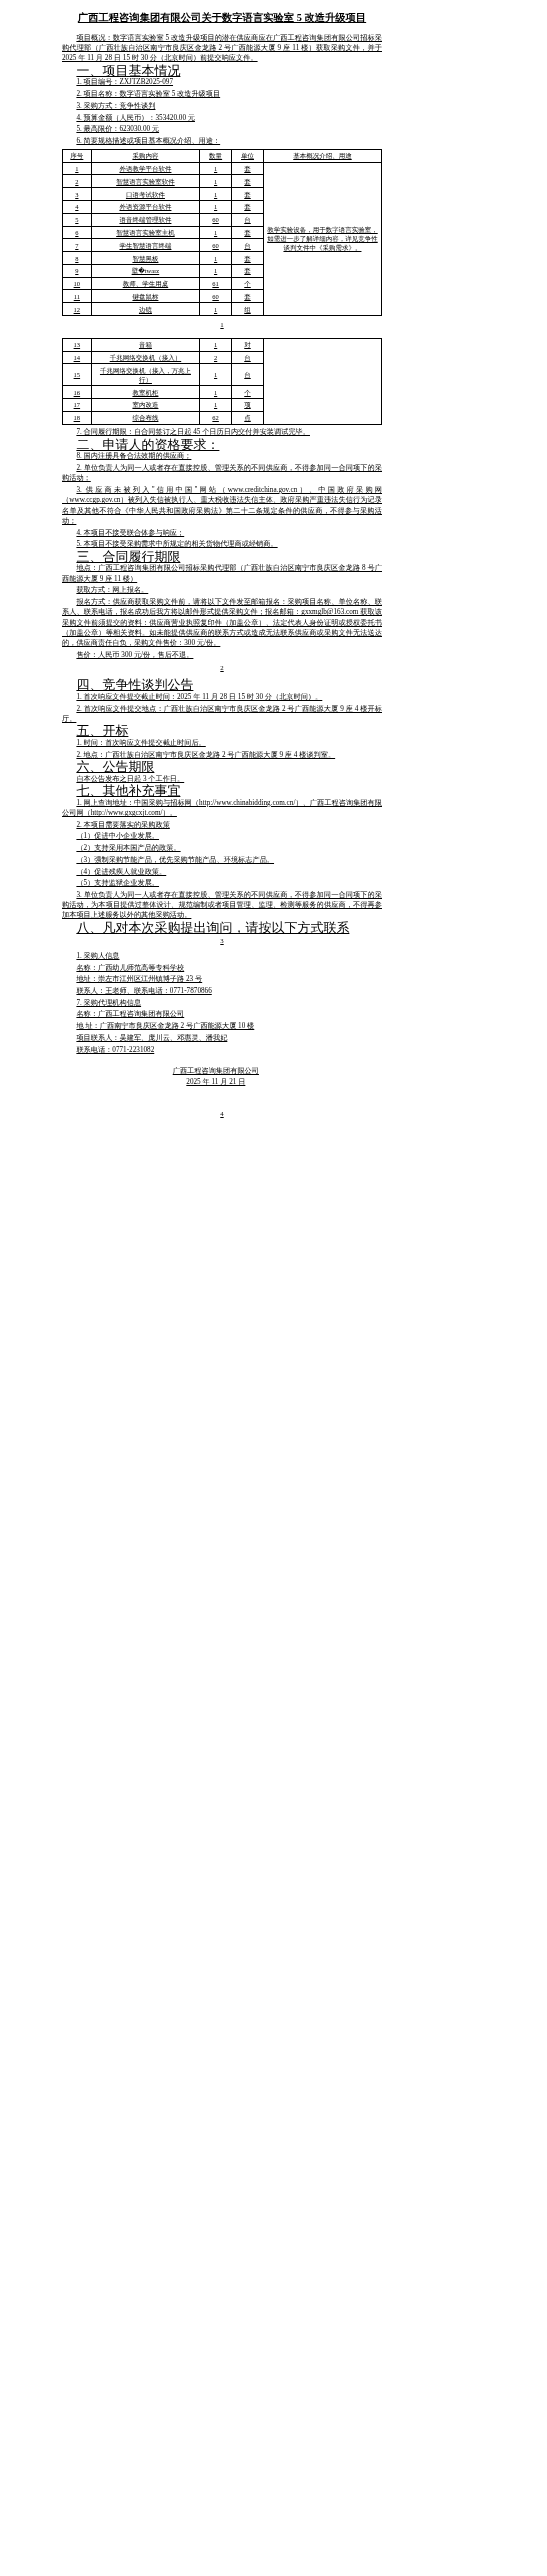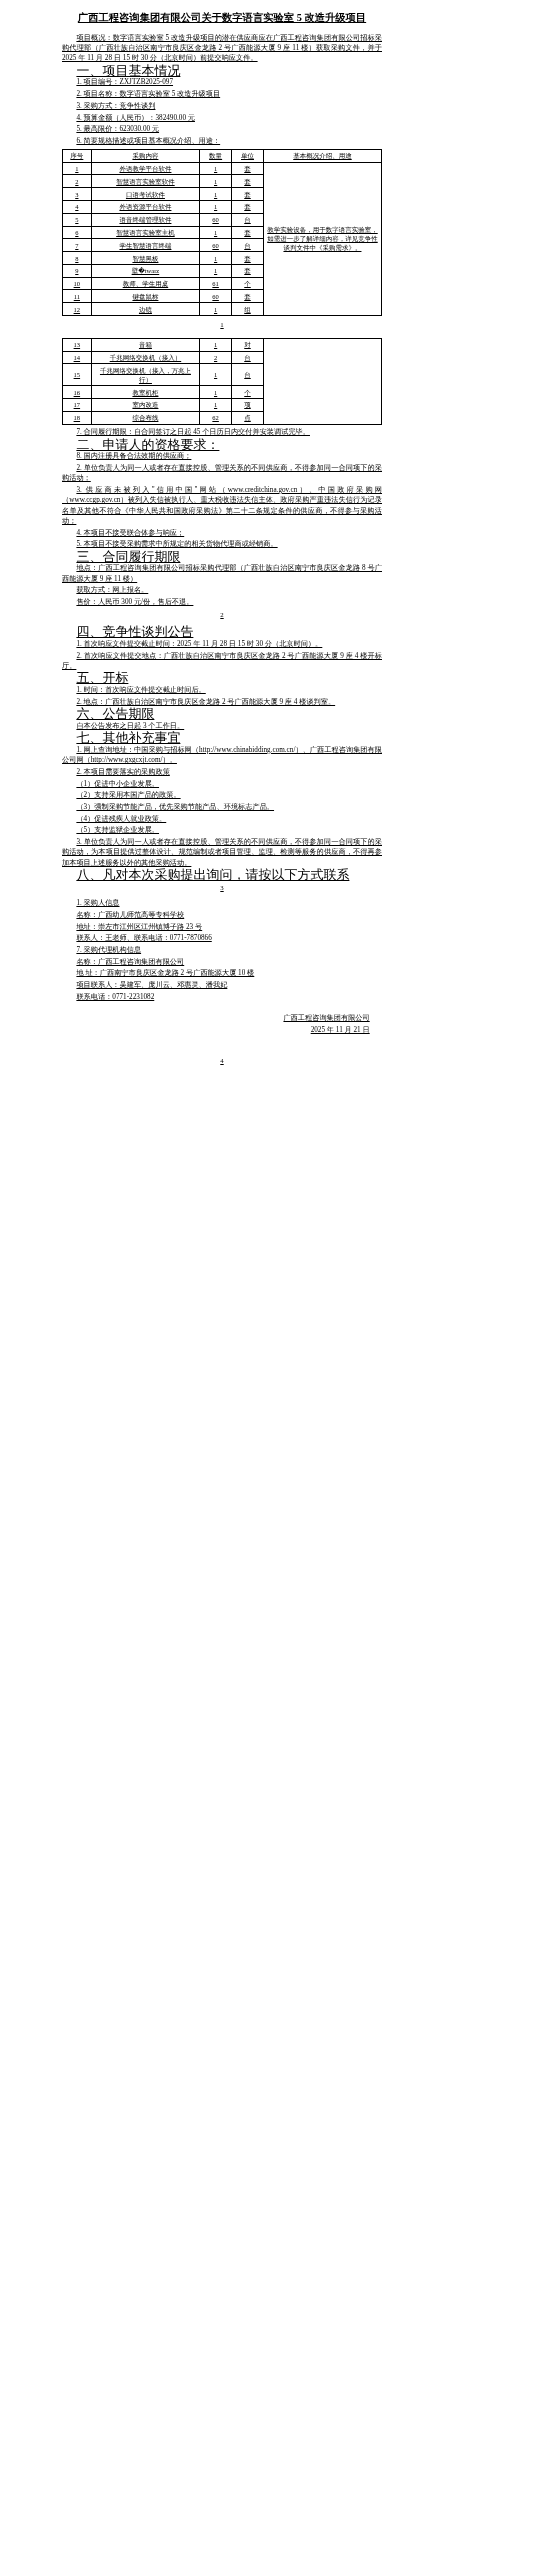"4. 预算金额（人民币）：382490.00 元" p.ind2 { text: 382490.00 -> 353420.00 }
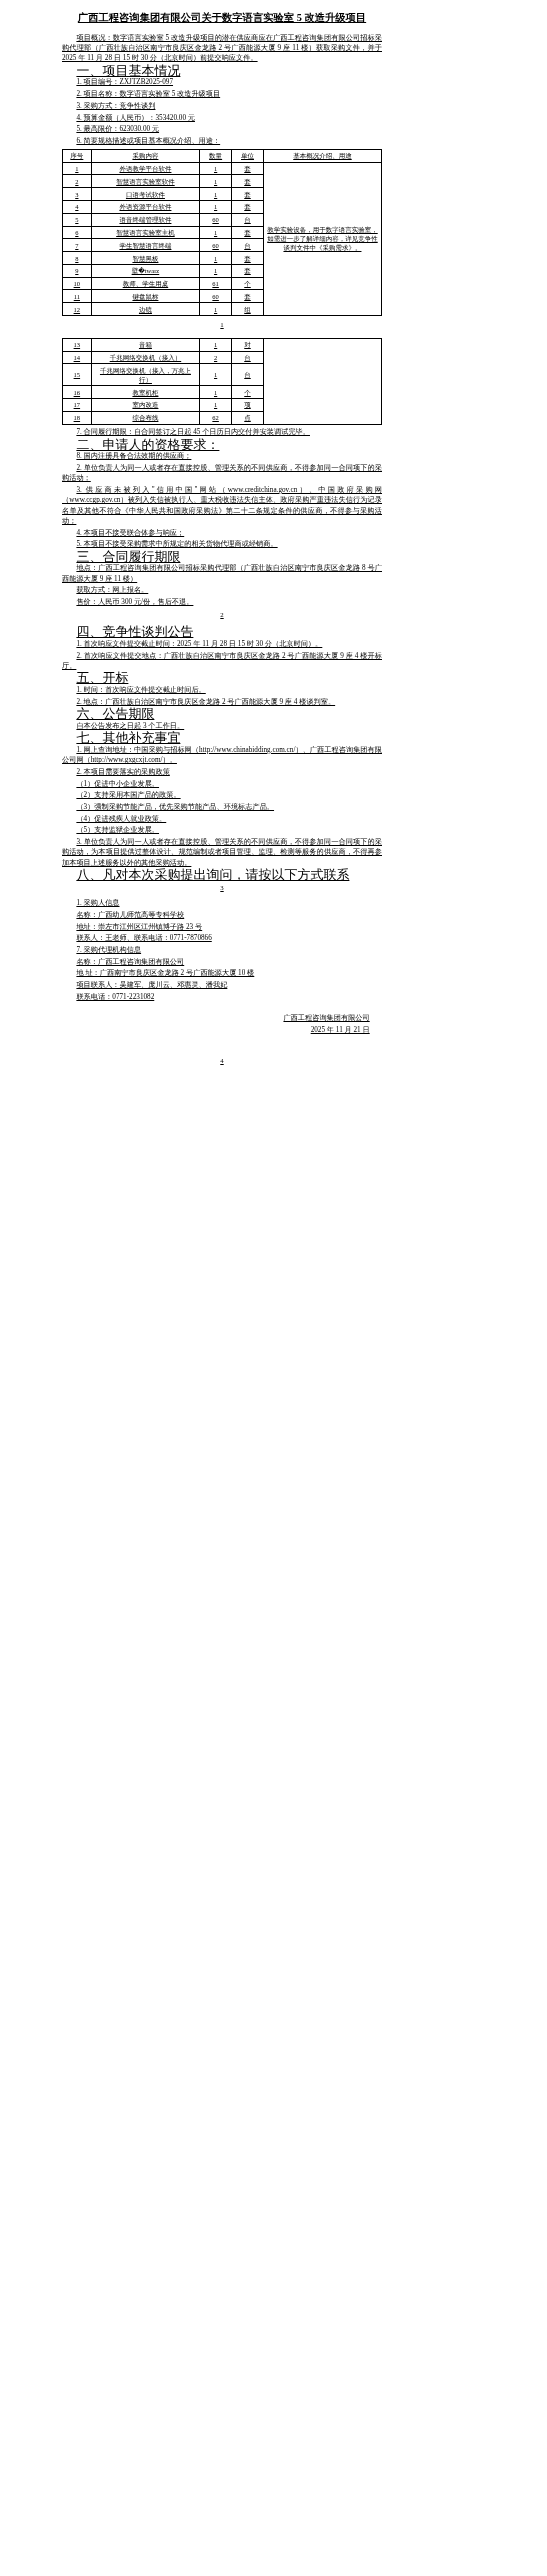"报名方式：供应商获取采购文件前，请将以下文件发至邮箱报名：采购项目名称、单位名称" p.ind2 { html: none -> <p>报名方式：供应商获取采购文件前，请将以下文件发至邮箱报名：采购项目名称、单位名称、联系人、联系电话，报名成功后我方将以邮件形式提供采购文件；报名邮箱：gxxmglb@163.com 获取该采购文件前须提交的资料：供应商营业执照复印件（加盖公章）、法定代表人身份证明或授权委托书（加盖公章）等相关资料。如未能提供供应商的联系方式或造成无法联系供应商或采购文件无法送达的，供应商责任自负，采购文件售价：300 元/份。</p> }
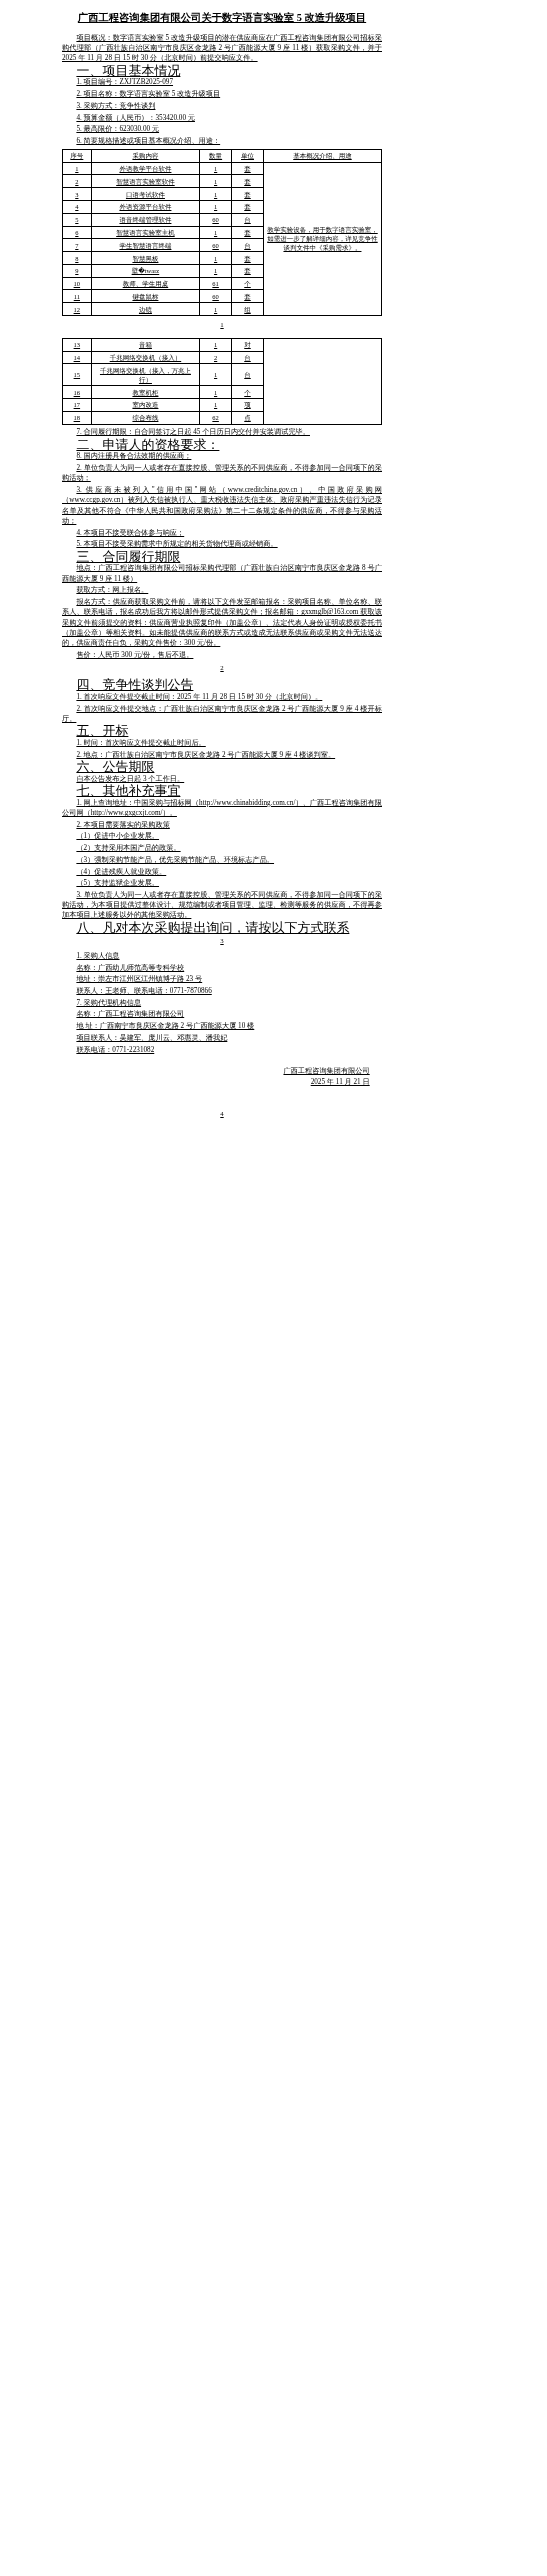"广西工程咨询集团有限公司" .sign { text-align: right -> center }
